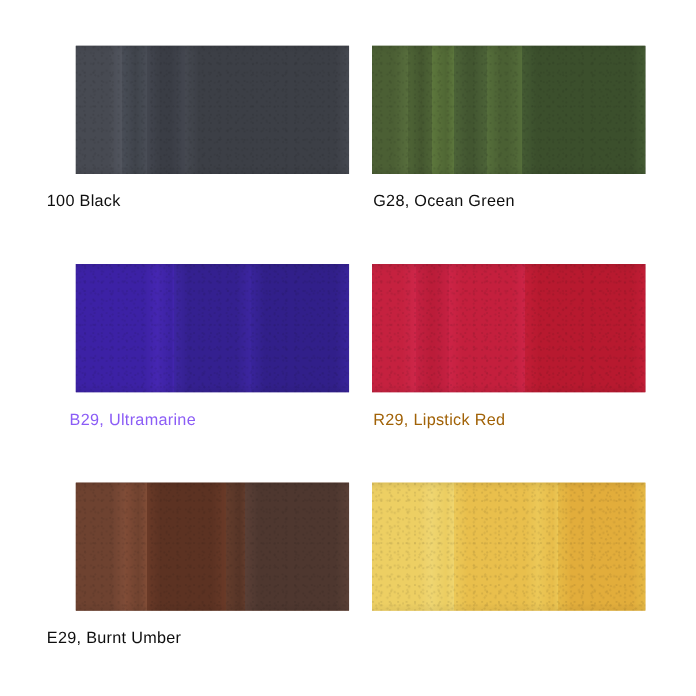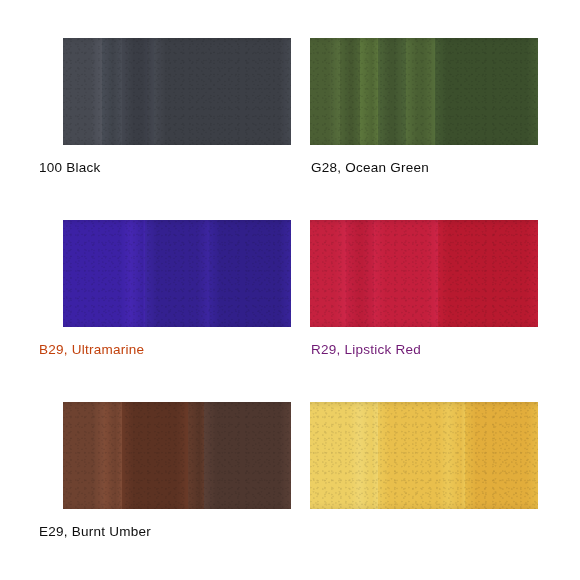"B29, Ultramarine" div.swatch-label { color: #c2410c -> #8b5cf6; margin-left: none -> 19px }
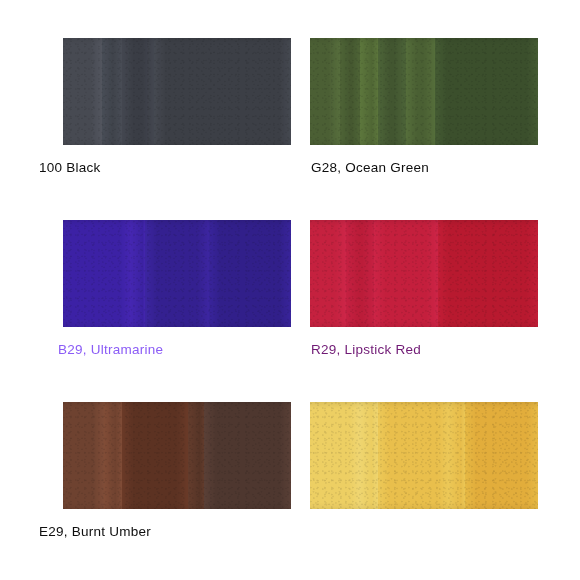"R29, Lipstick Red" div.swatch-label { color: #701a75 -> #a16207 }
